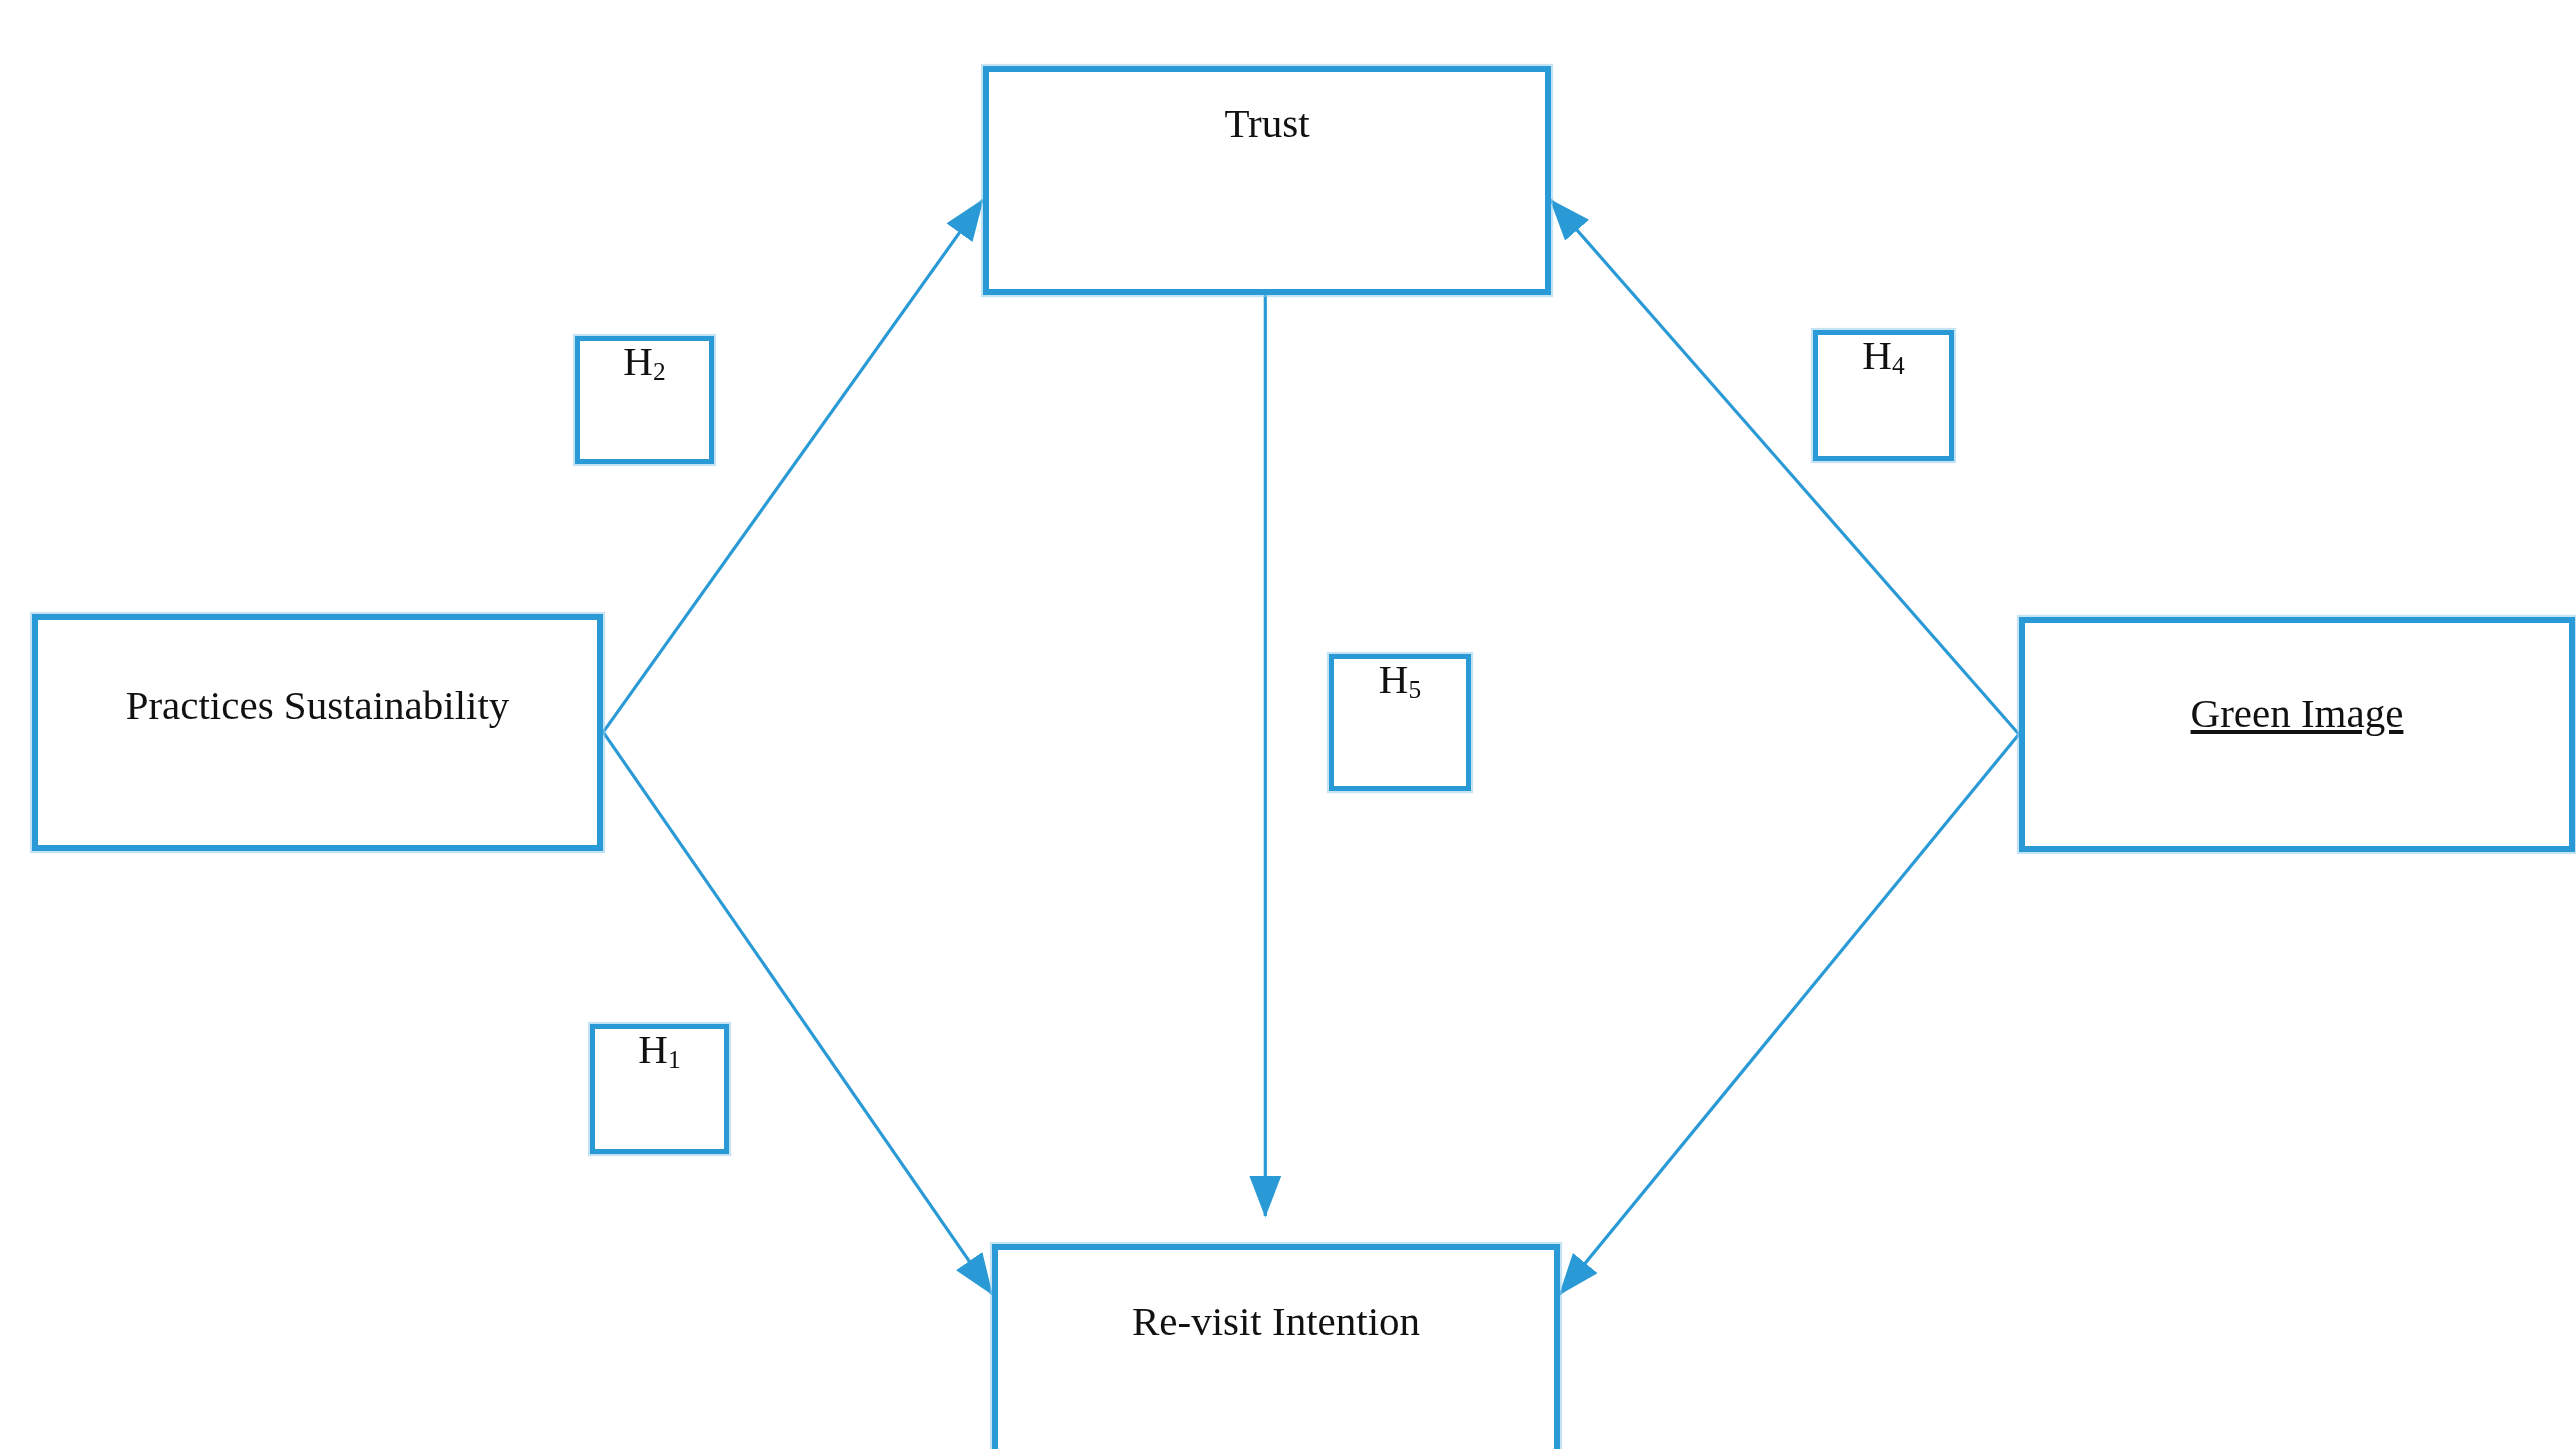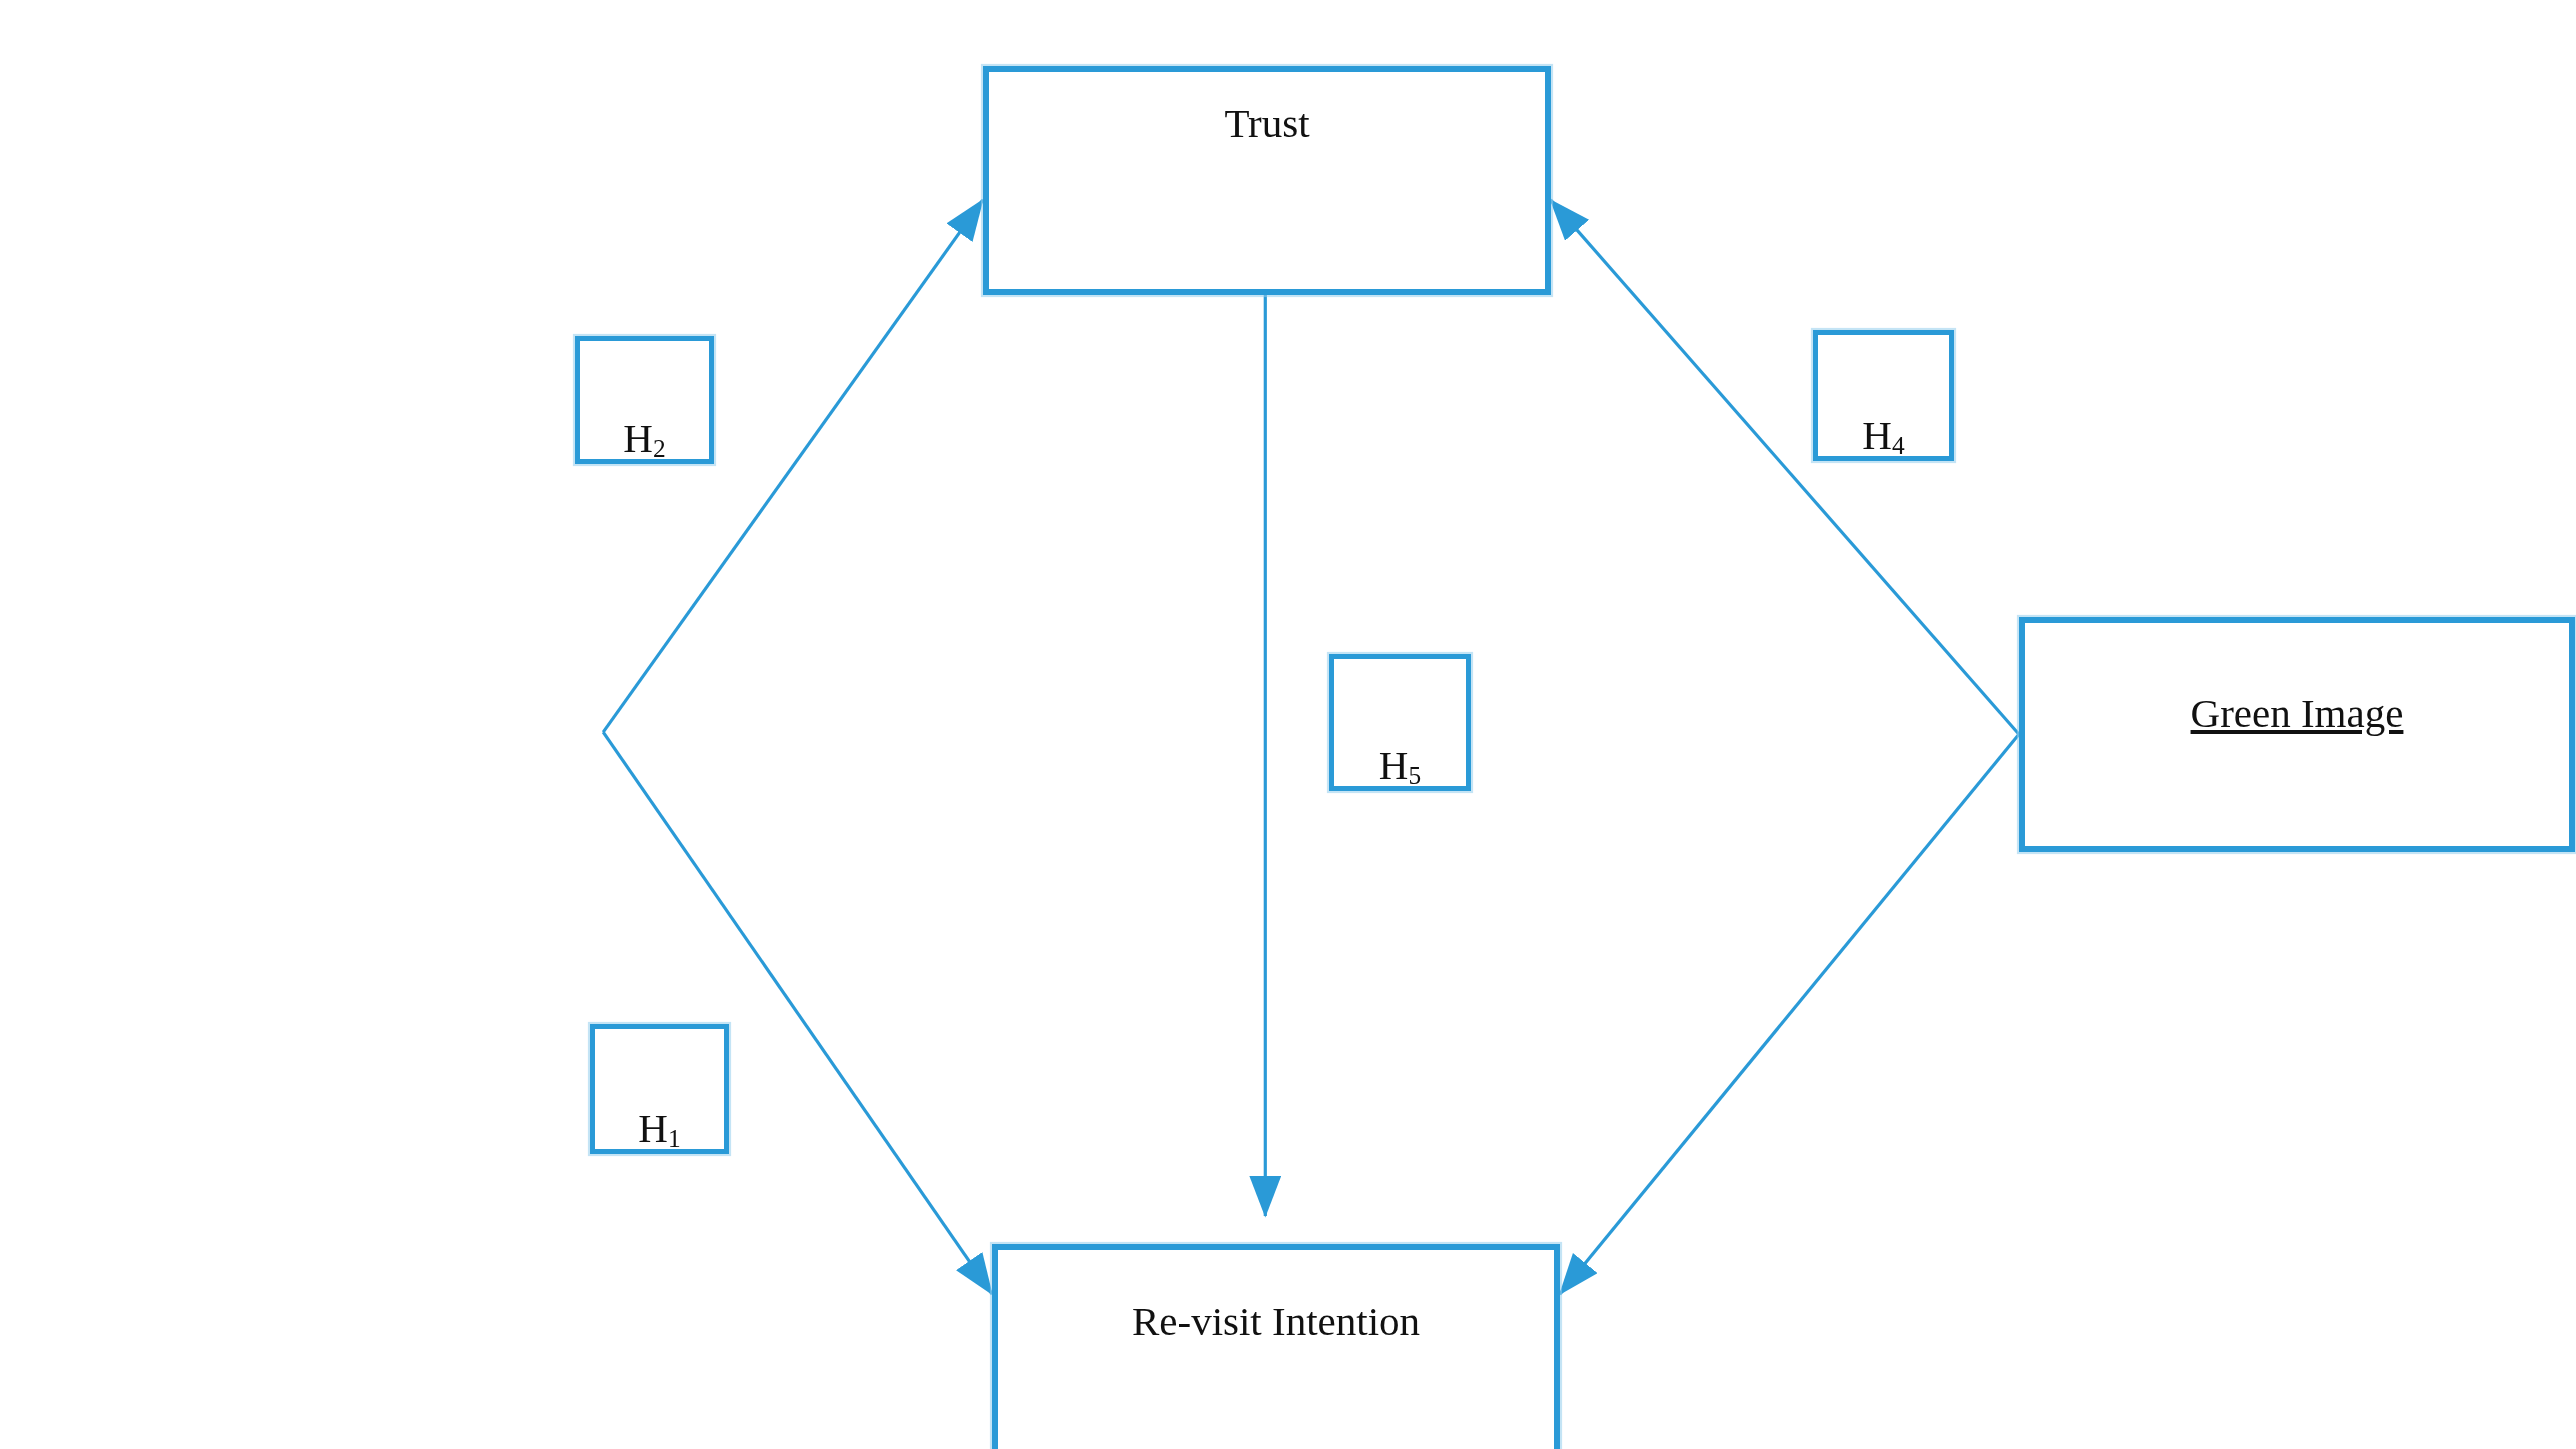"H2" .hbox { align-items: flex-end -> flex-start }
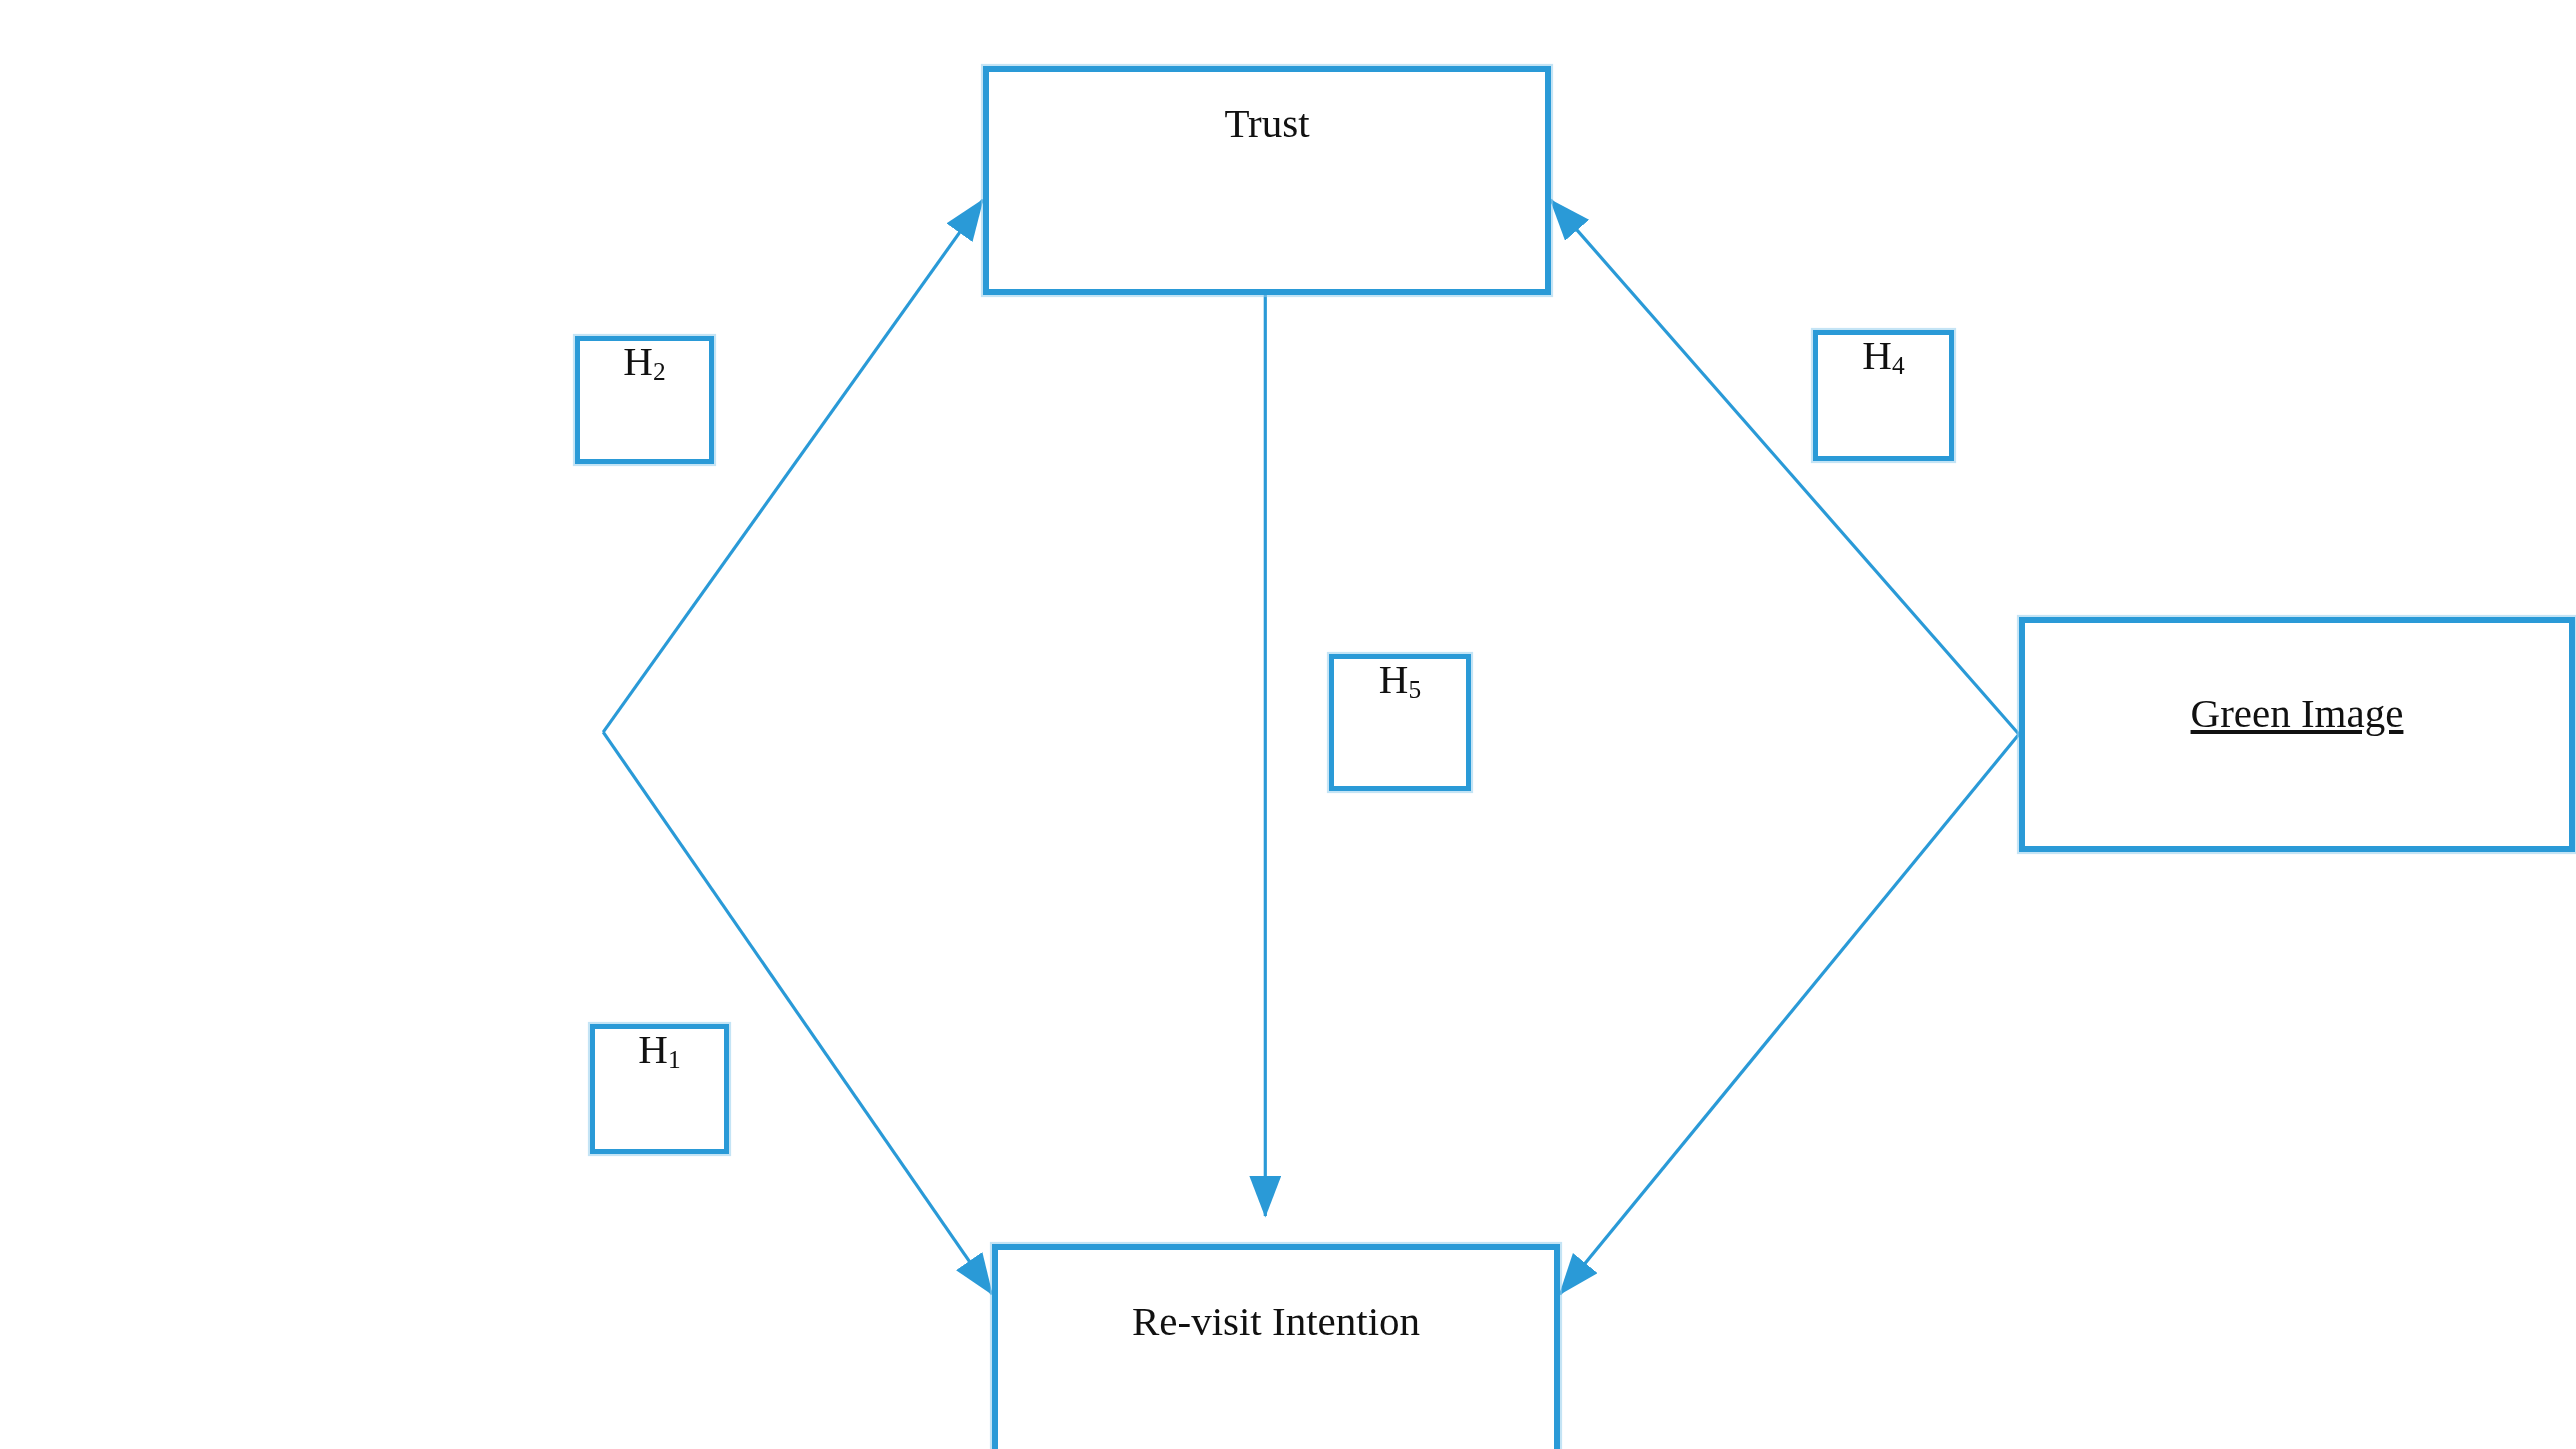"Practices Sustainability" div.node { html: none -> <div> <span>Practices Sustainability</span> </div> }
